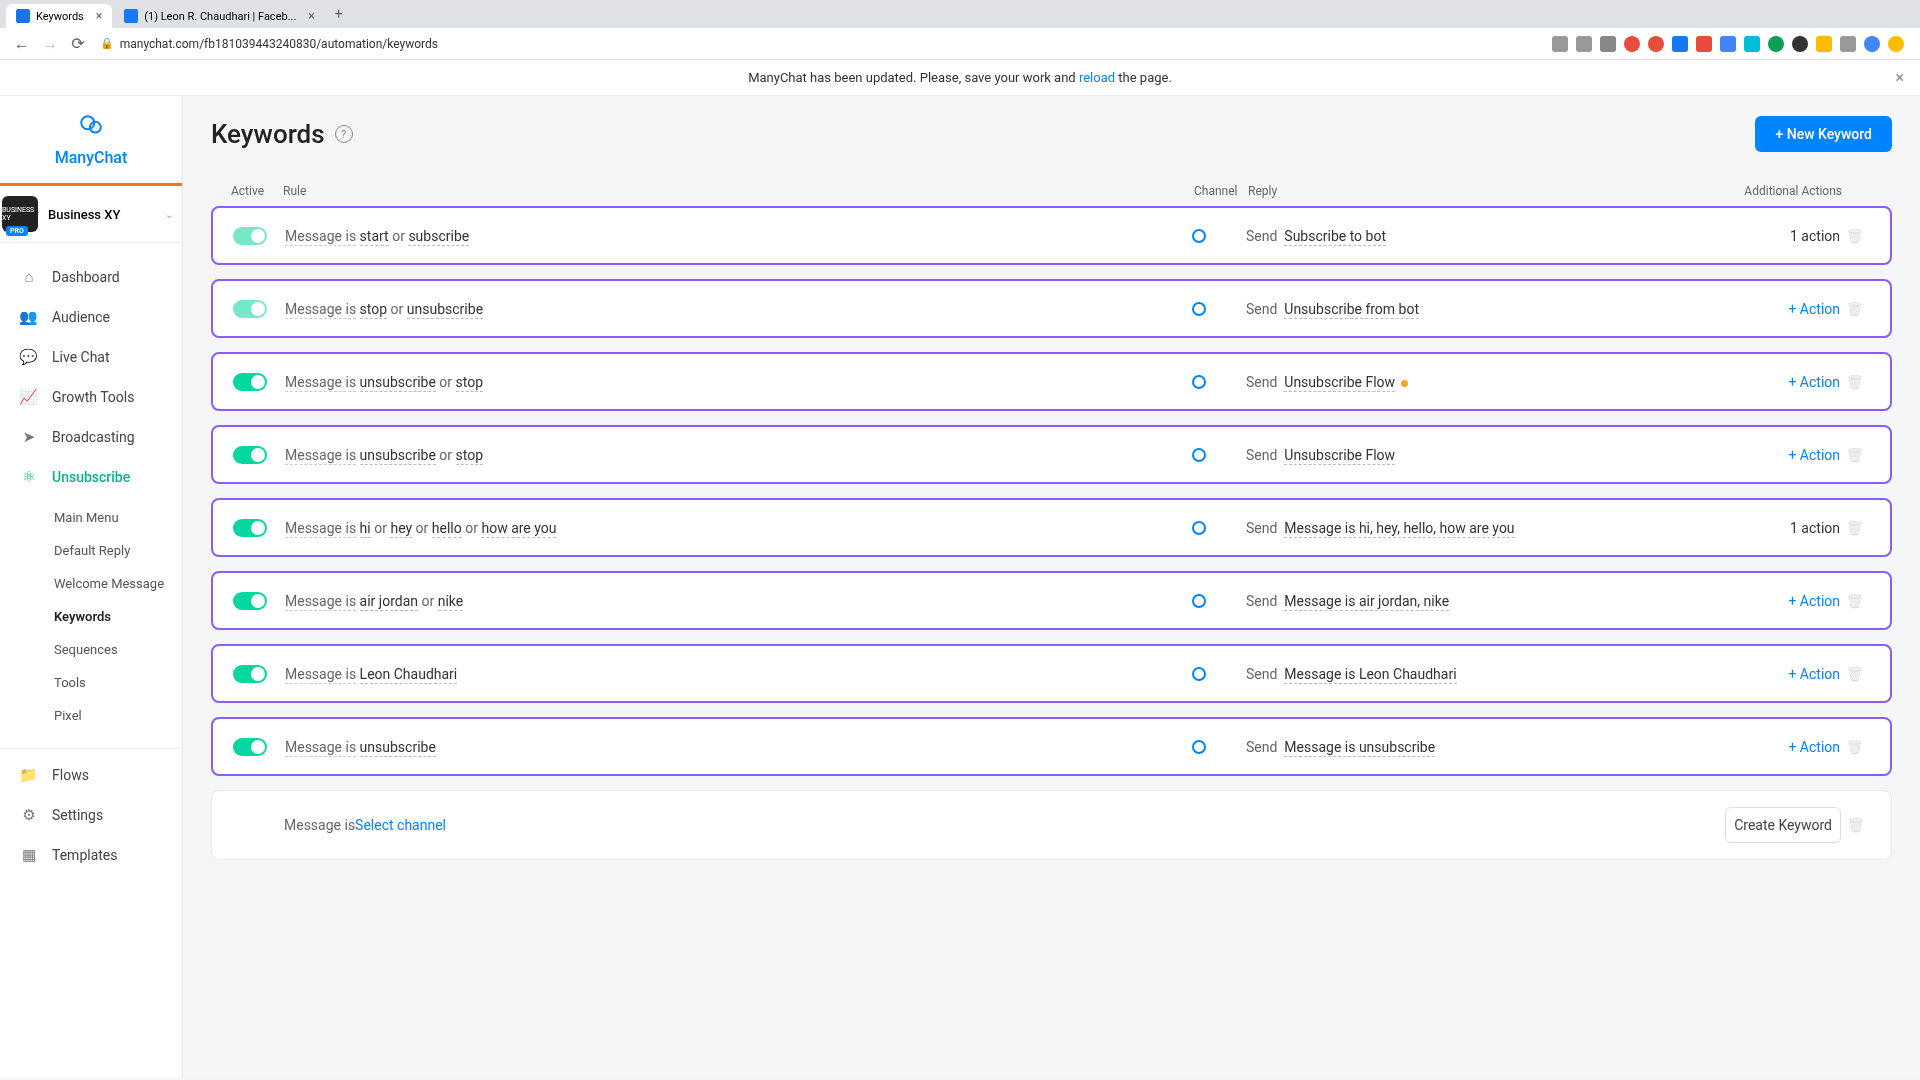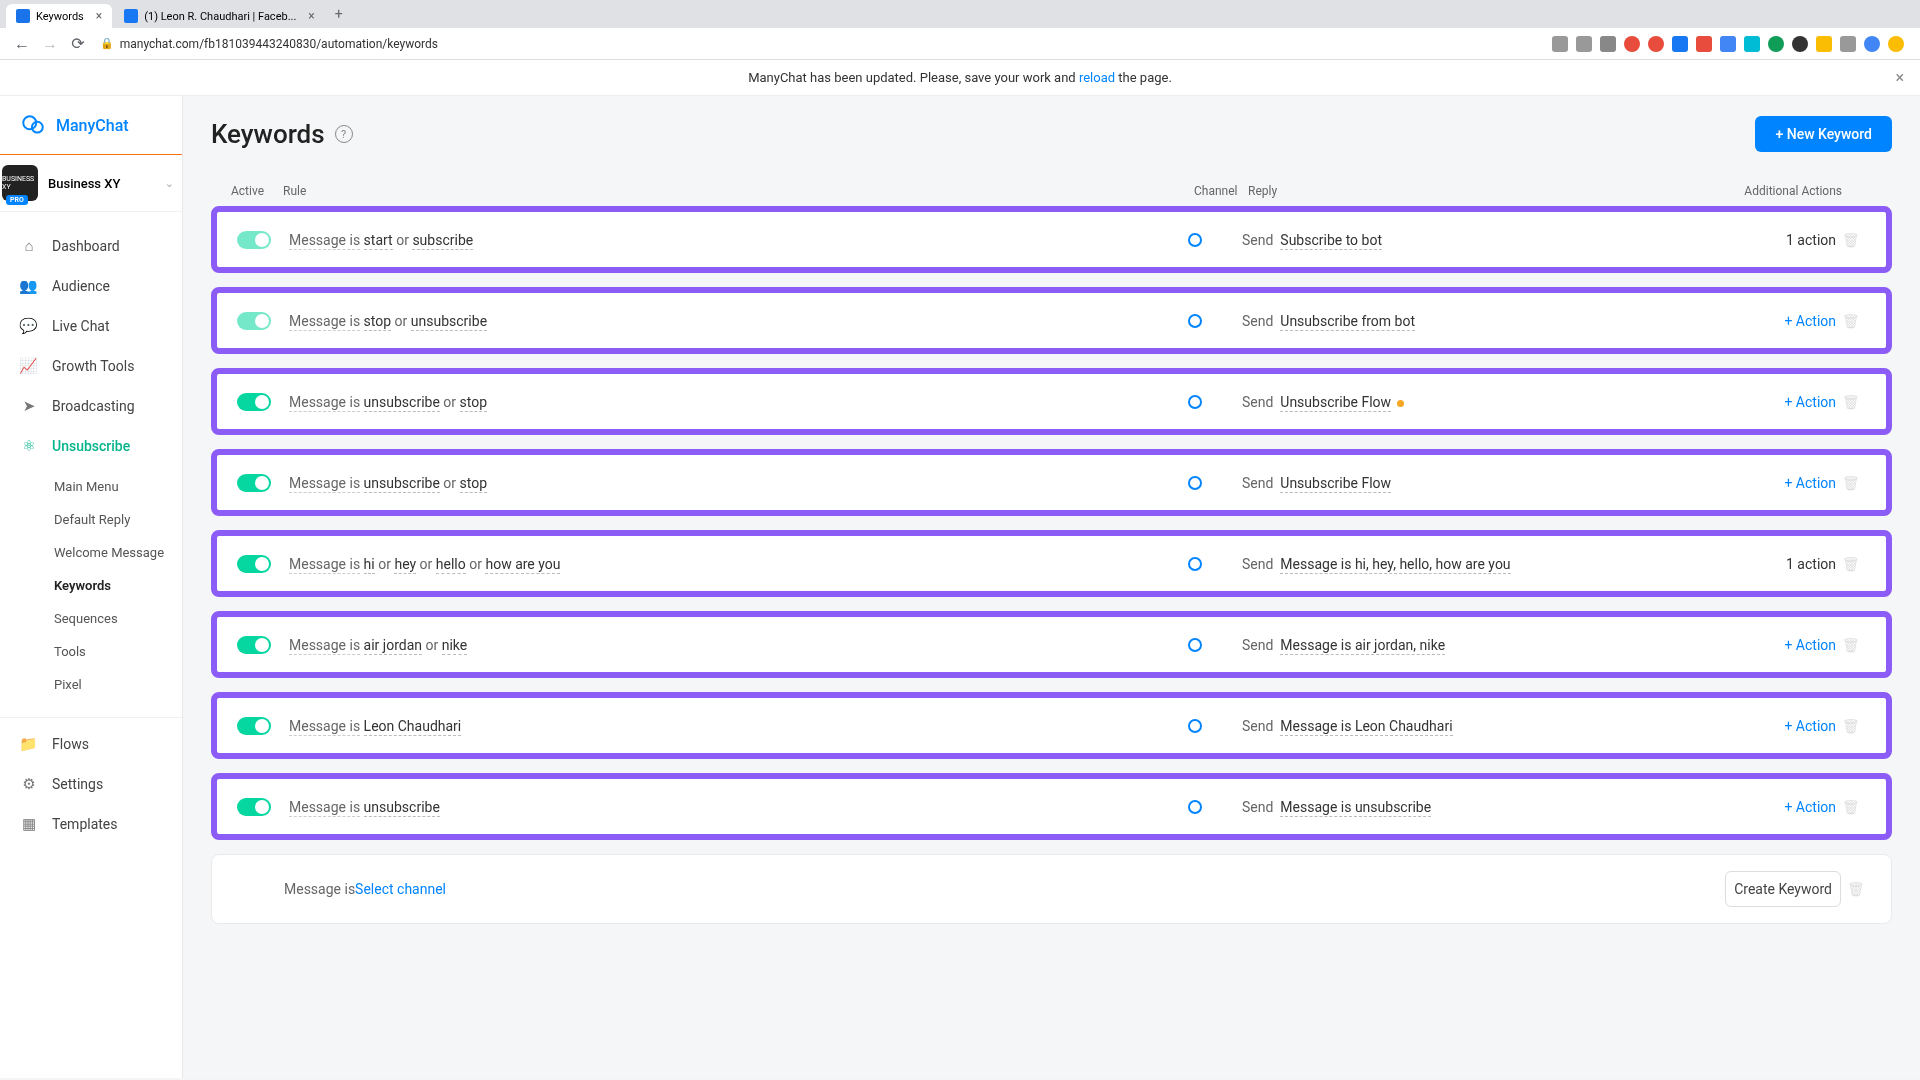"ManyChat" .logo-row { flex-direction: none -> column }
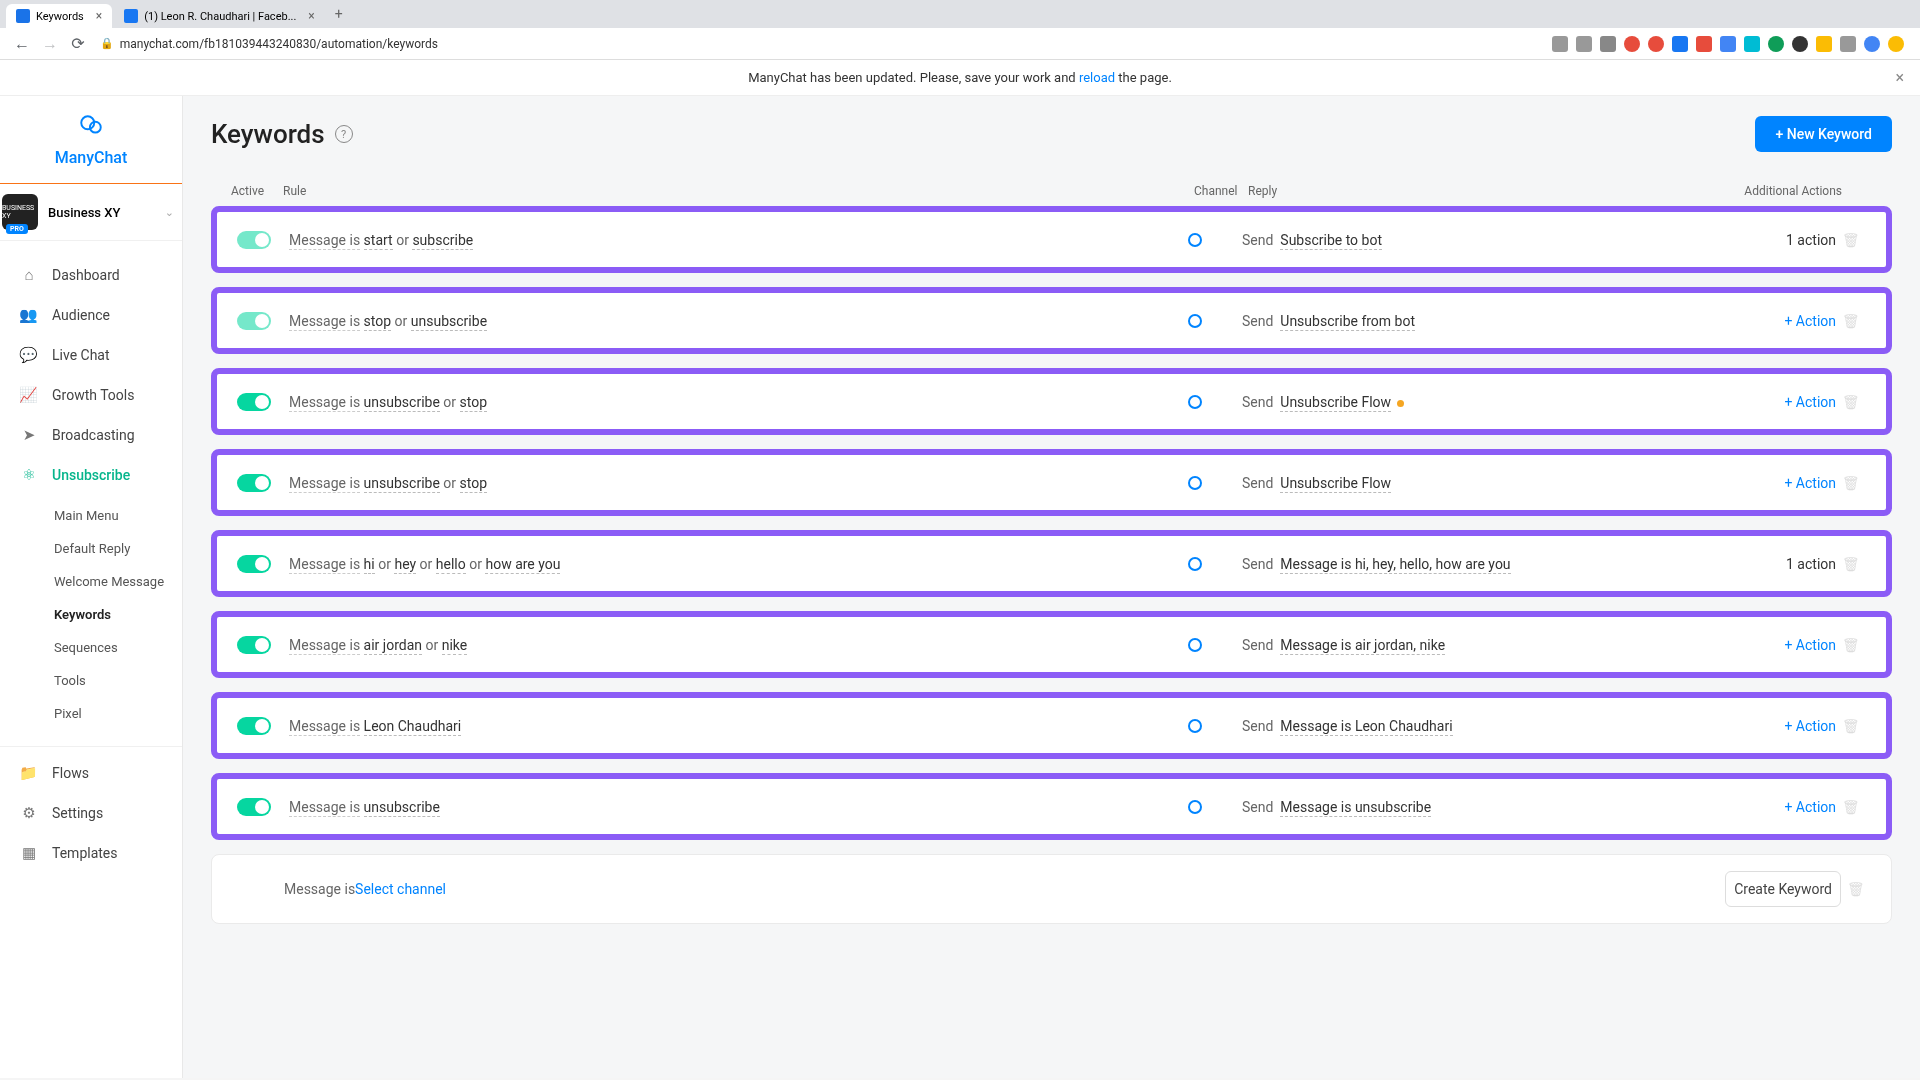"BUSINESS XY" .workspace { border-top: 1px solid #f97316 -> 3px solid #f97316 }
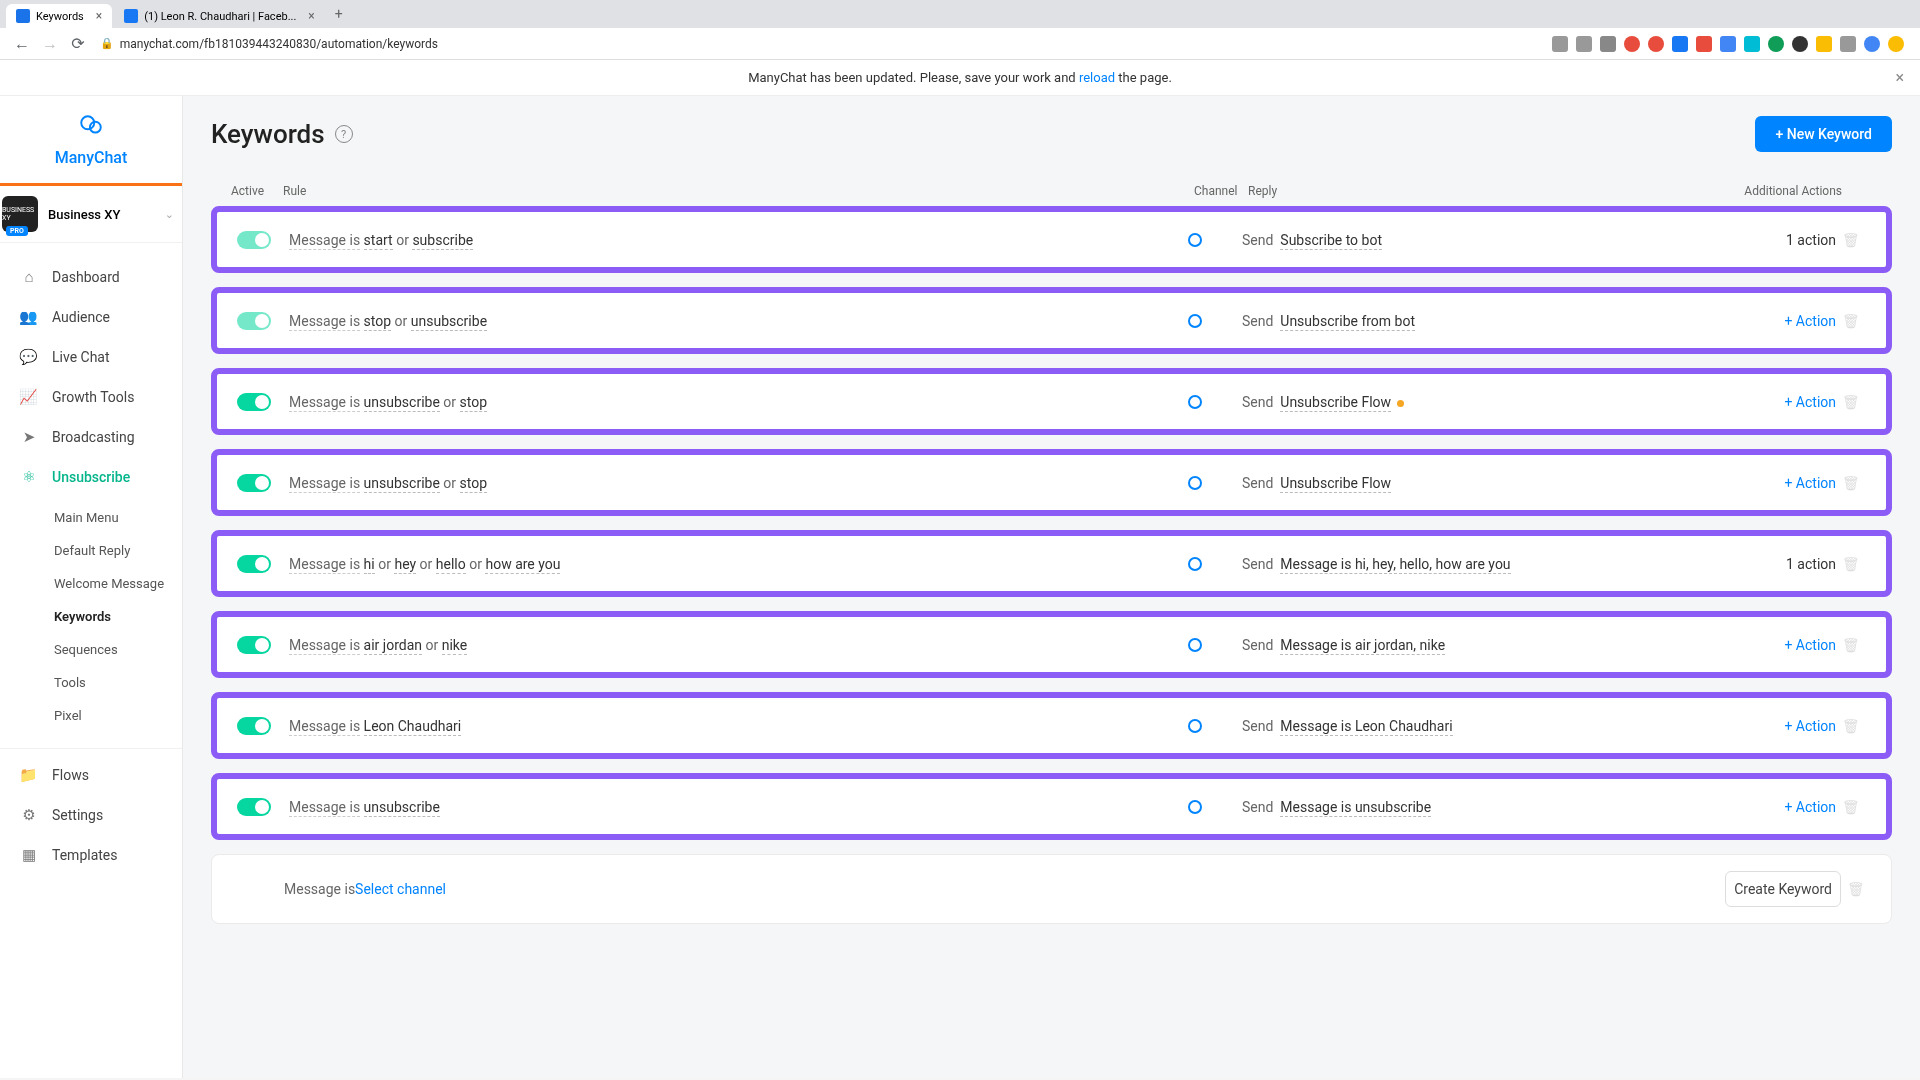"Message is start or subscribe" .rule-row { border: 6px solid #8b5cf6 -> 2px solid #8b5cf6 }
